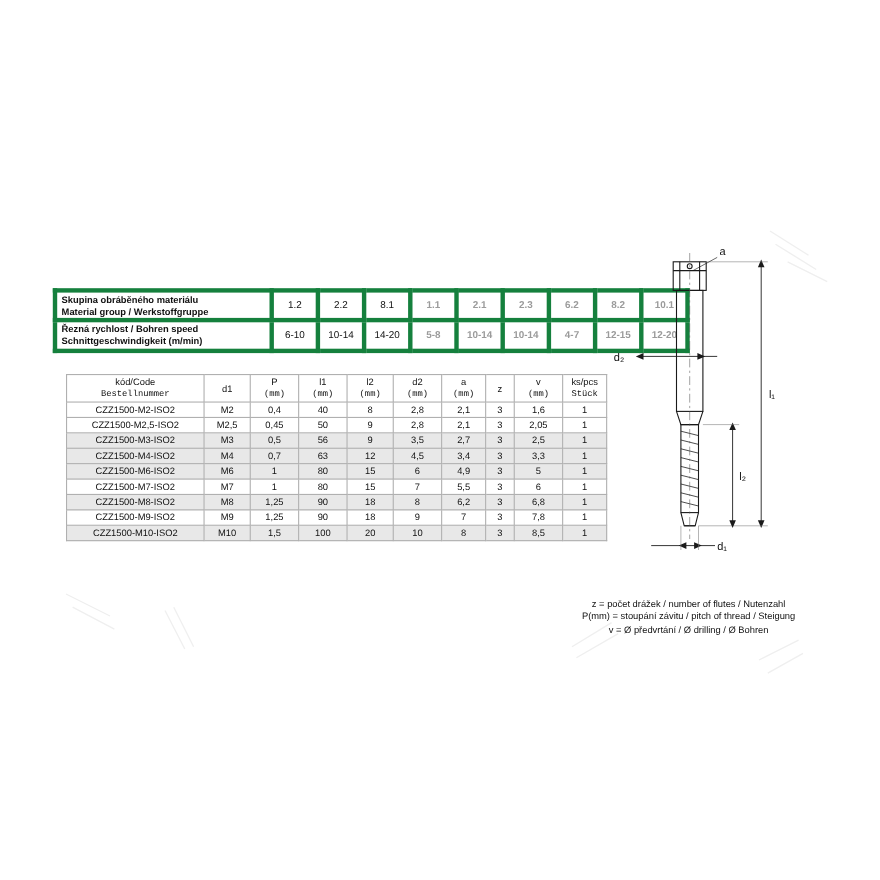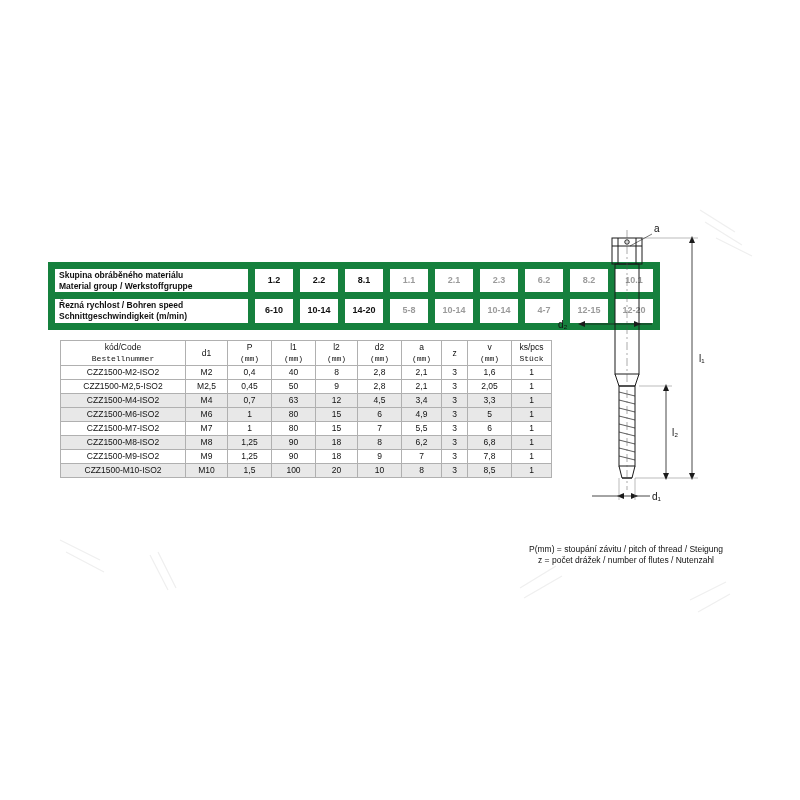"Skupina obráběného materiálu" #matgroup-table td { border: 7px solid #15803d -> 4px solid #15803d }
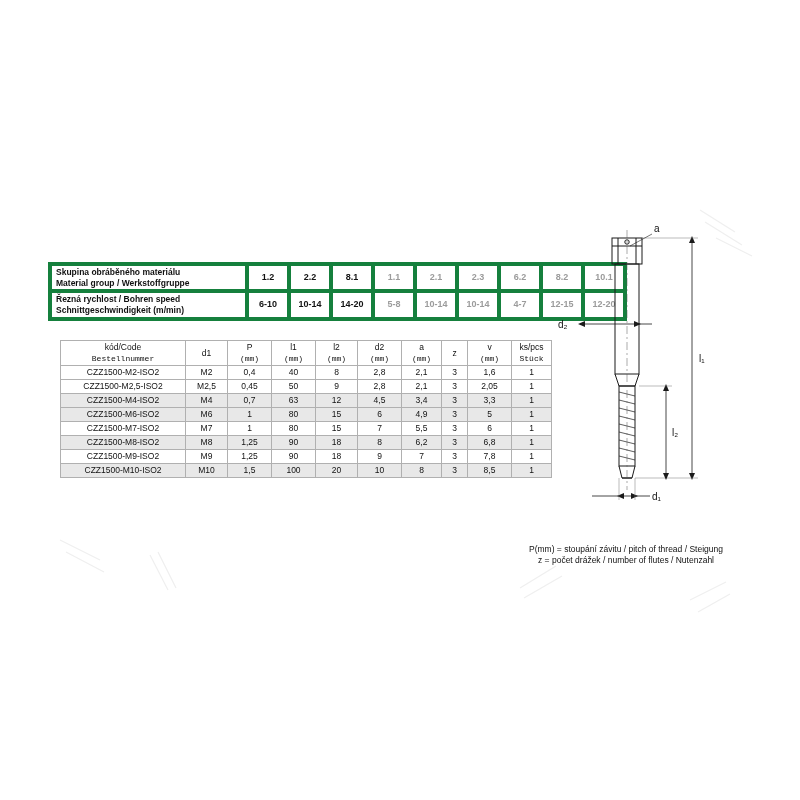"1.2" #matgroup-table td.strong { font-weight: bold -> normal }
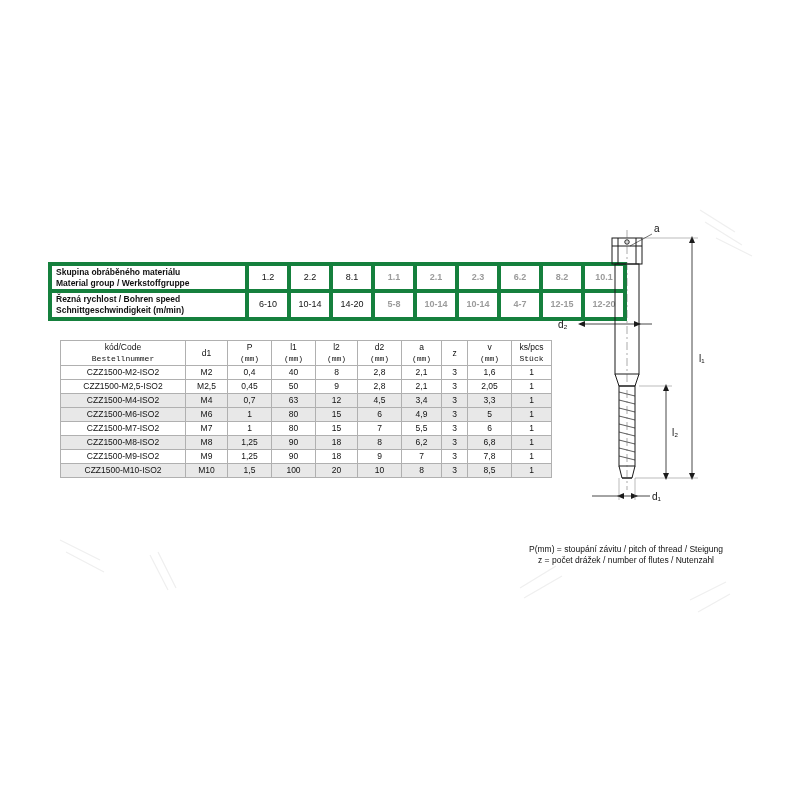"CZZ1500-M3-ISO2" tr.alt { html: none -> <tr> <td>CZZ1500-M3-ISO2</td> <td>M3</td> <td>0,5</td> <td>56</td> <td>9</td> <td>3,5</td> <td>2,7</td> <td>3</td> <td>2,5</td> <td>1</td> </tr> }
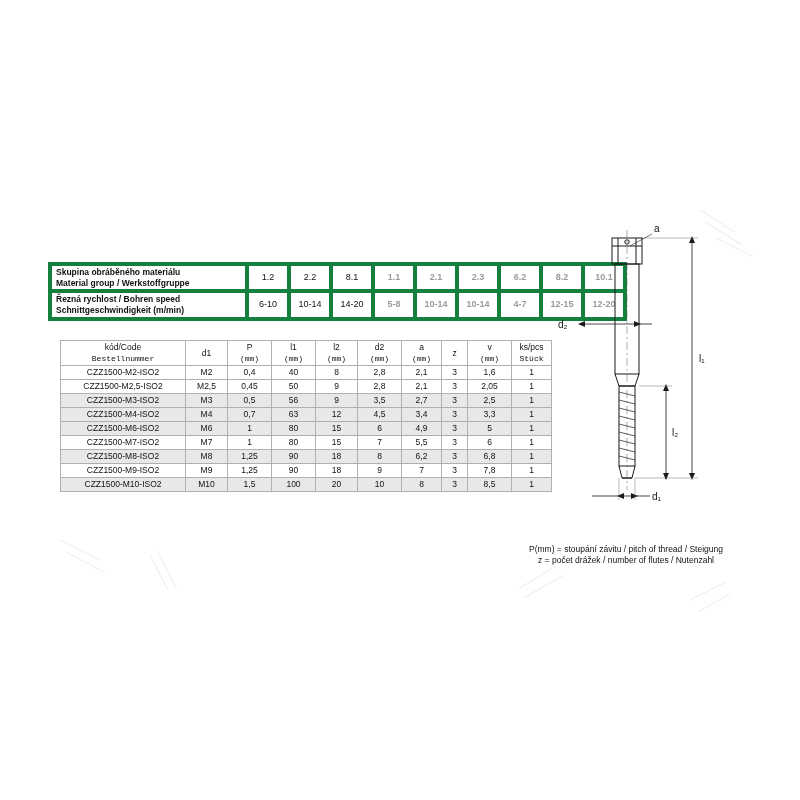"P(mm) = stoupání závitu /" div { order: before "z = počet drážek /" -> after "z = počet drážek /" }
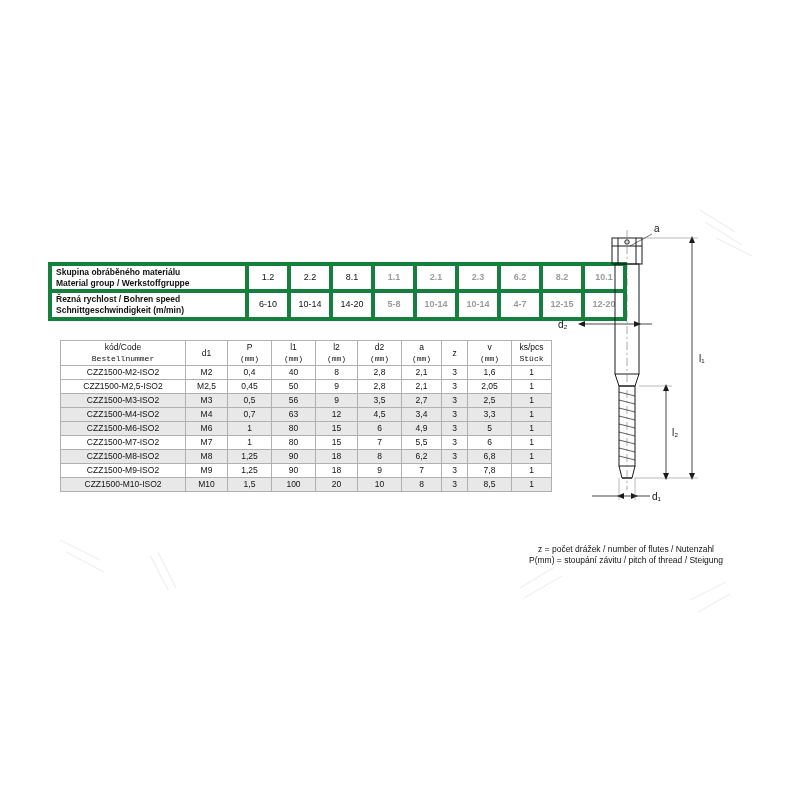"v = Ø předvrtání /" div { html: none -> <div>v = Ø předvrtání / Ø drilling / Ø Bohren</div> }
